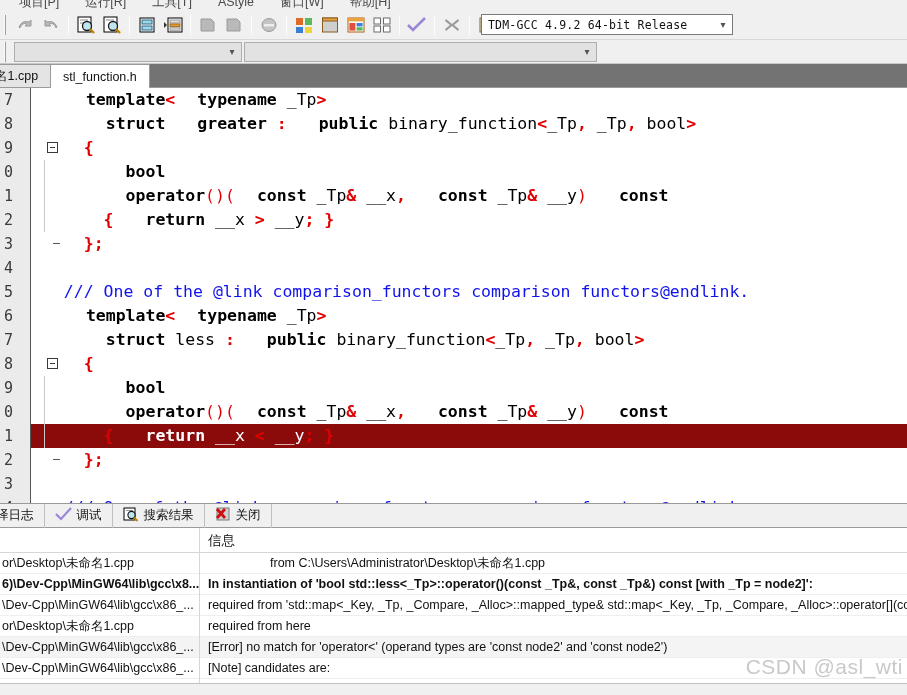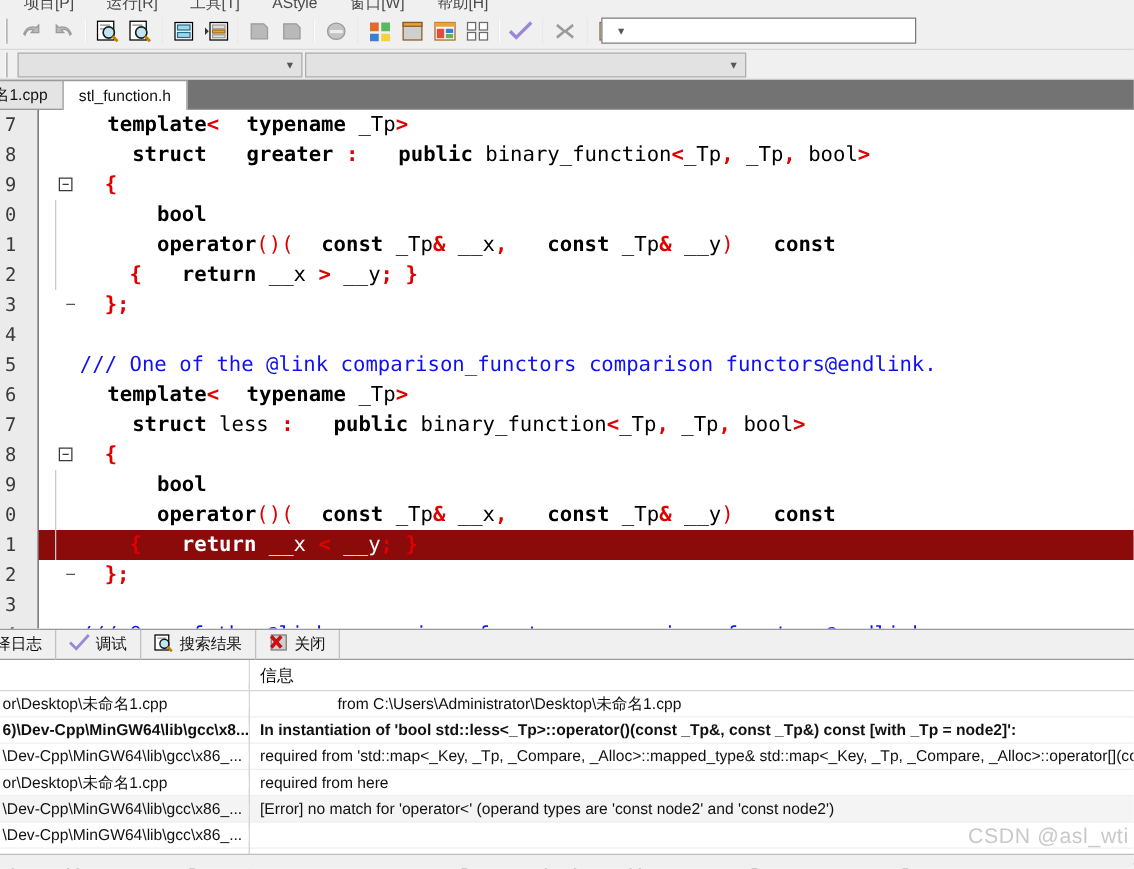"TDM-GCC 4.9.2 64-bit Release" div.cv { html: none -> <div>TDM-GCC 4.9.2 64-bit Release</div> }
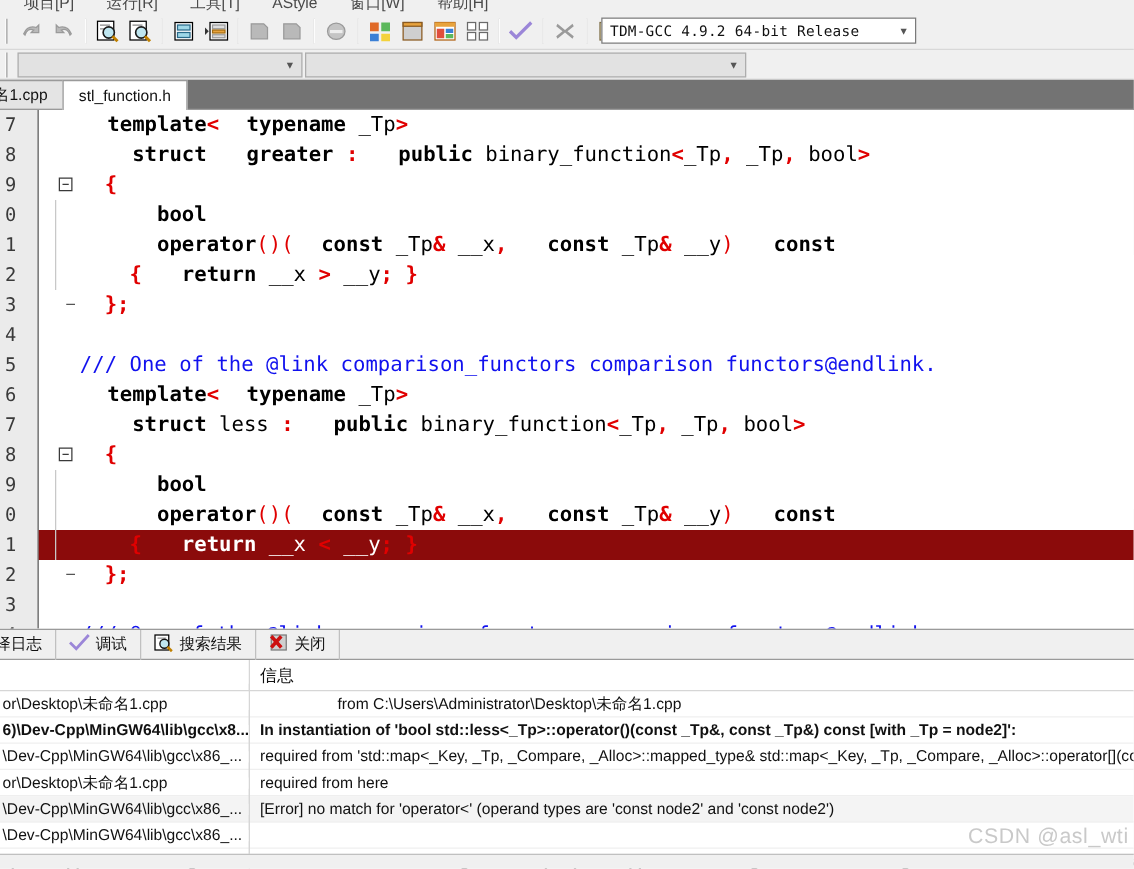"[Note] candidates are:" div.mc-msg { html: none -> <div>[Note] candidates are:</div> }
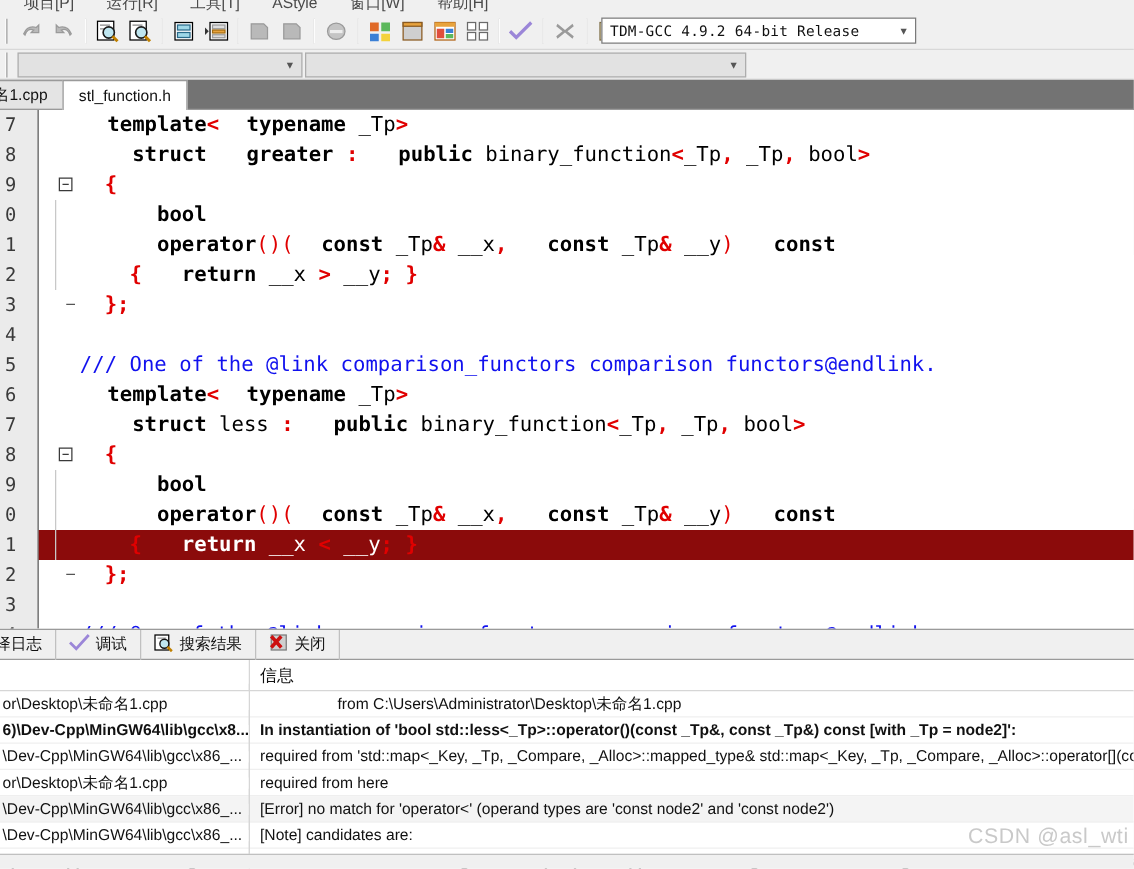"CSDN @asl_wti" #watermark { font-size: 17px -> 21px }
